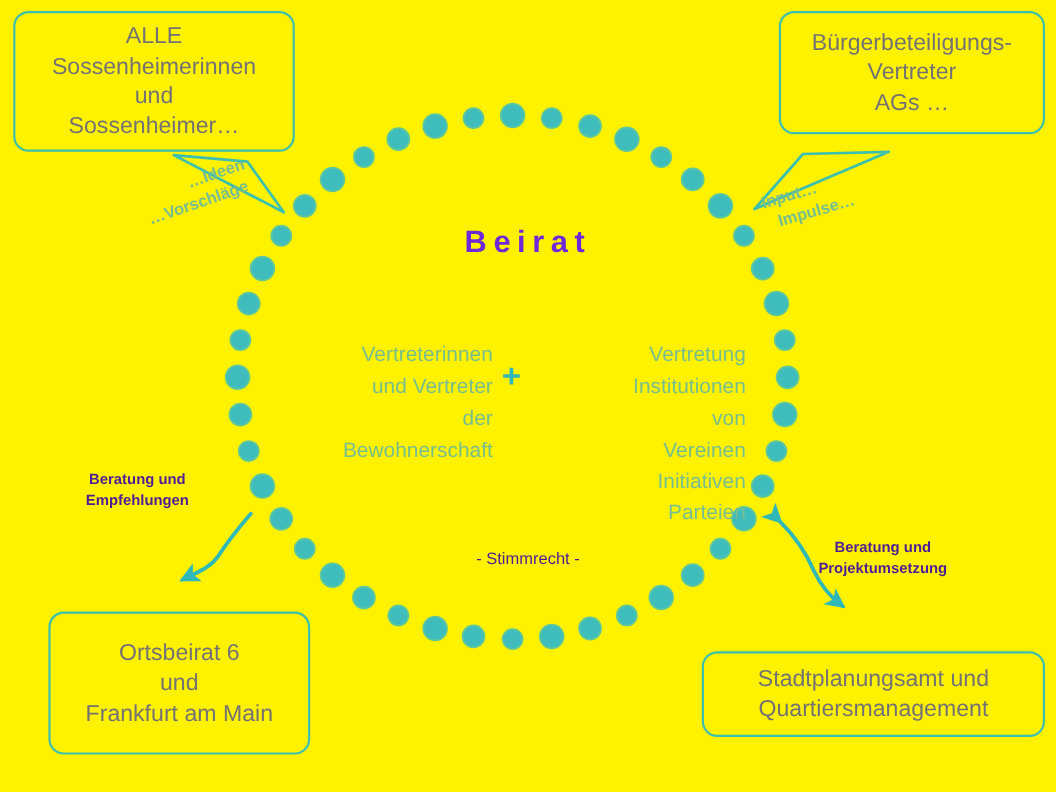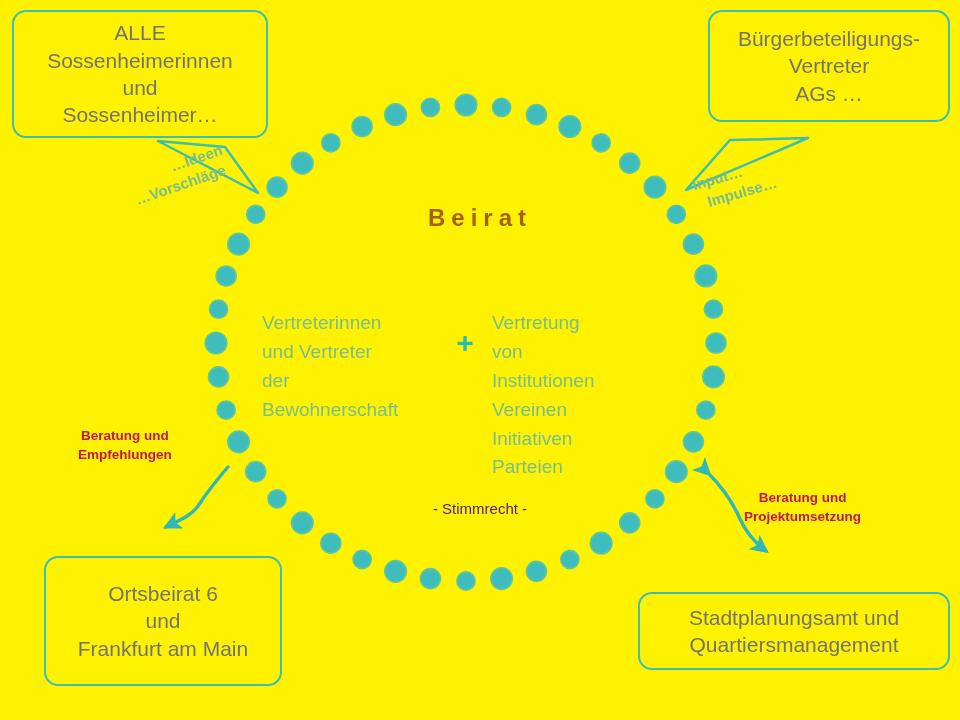"Beirat" #title-beirat { color: #a16207 -> #6d28d9; font-size: 24px -> 28px }
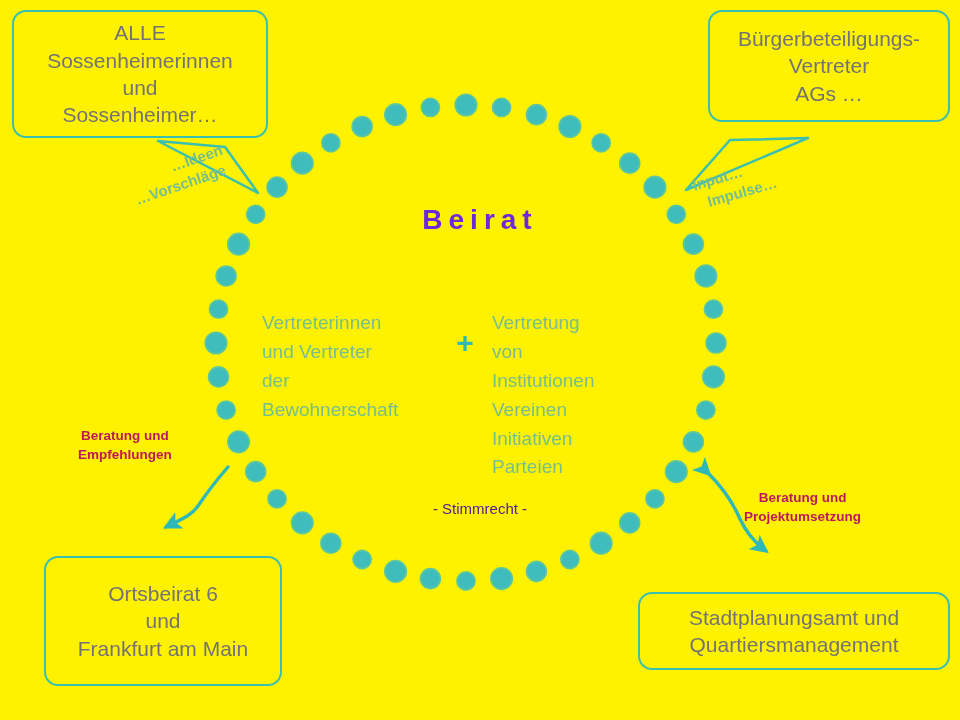"Vertreterinnen" .col { text-align: left -> right }
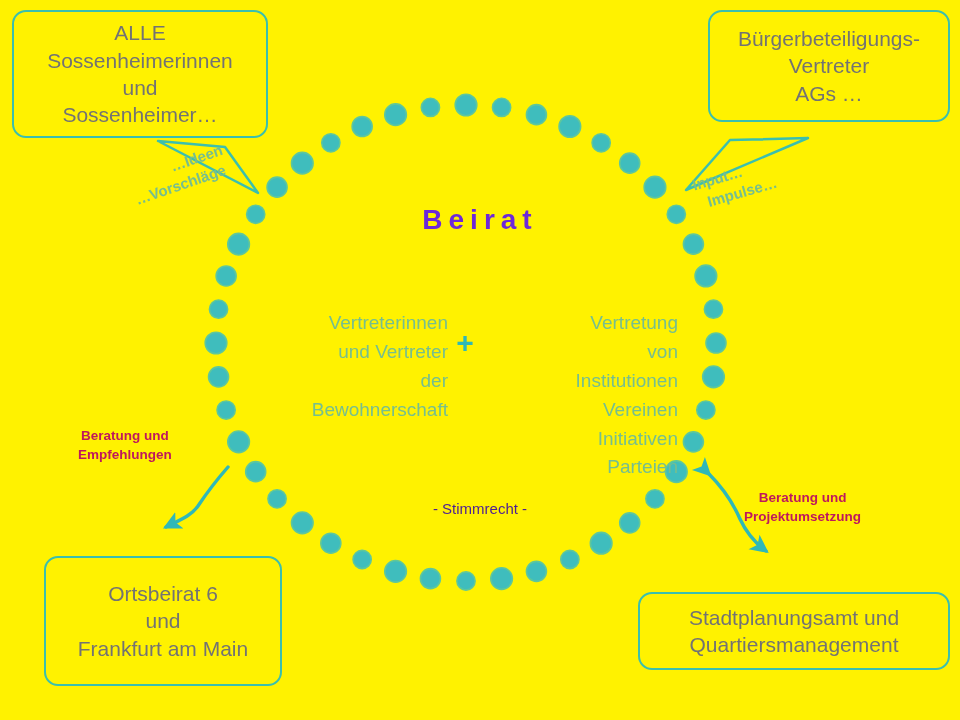"von" div { order: before "Institutionen" -> after "Institutionen" }
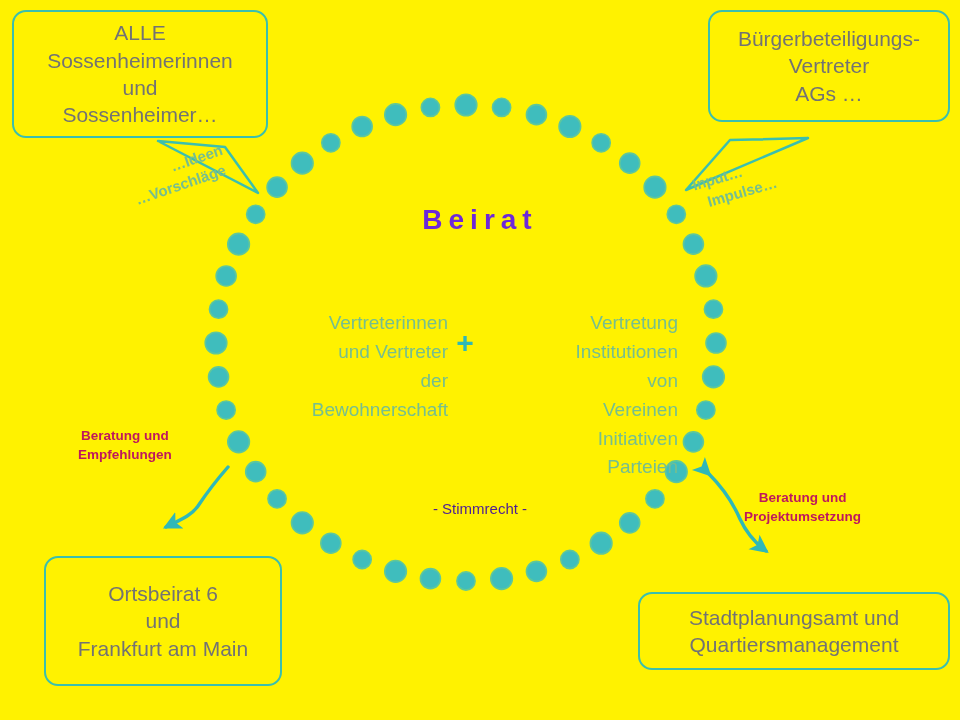"Beratung und" .flat-label { color: #be185d -> #4c1d95 }
